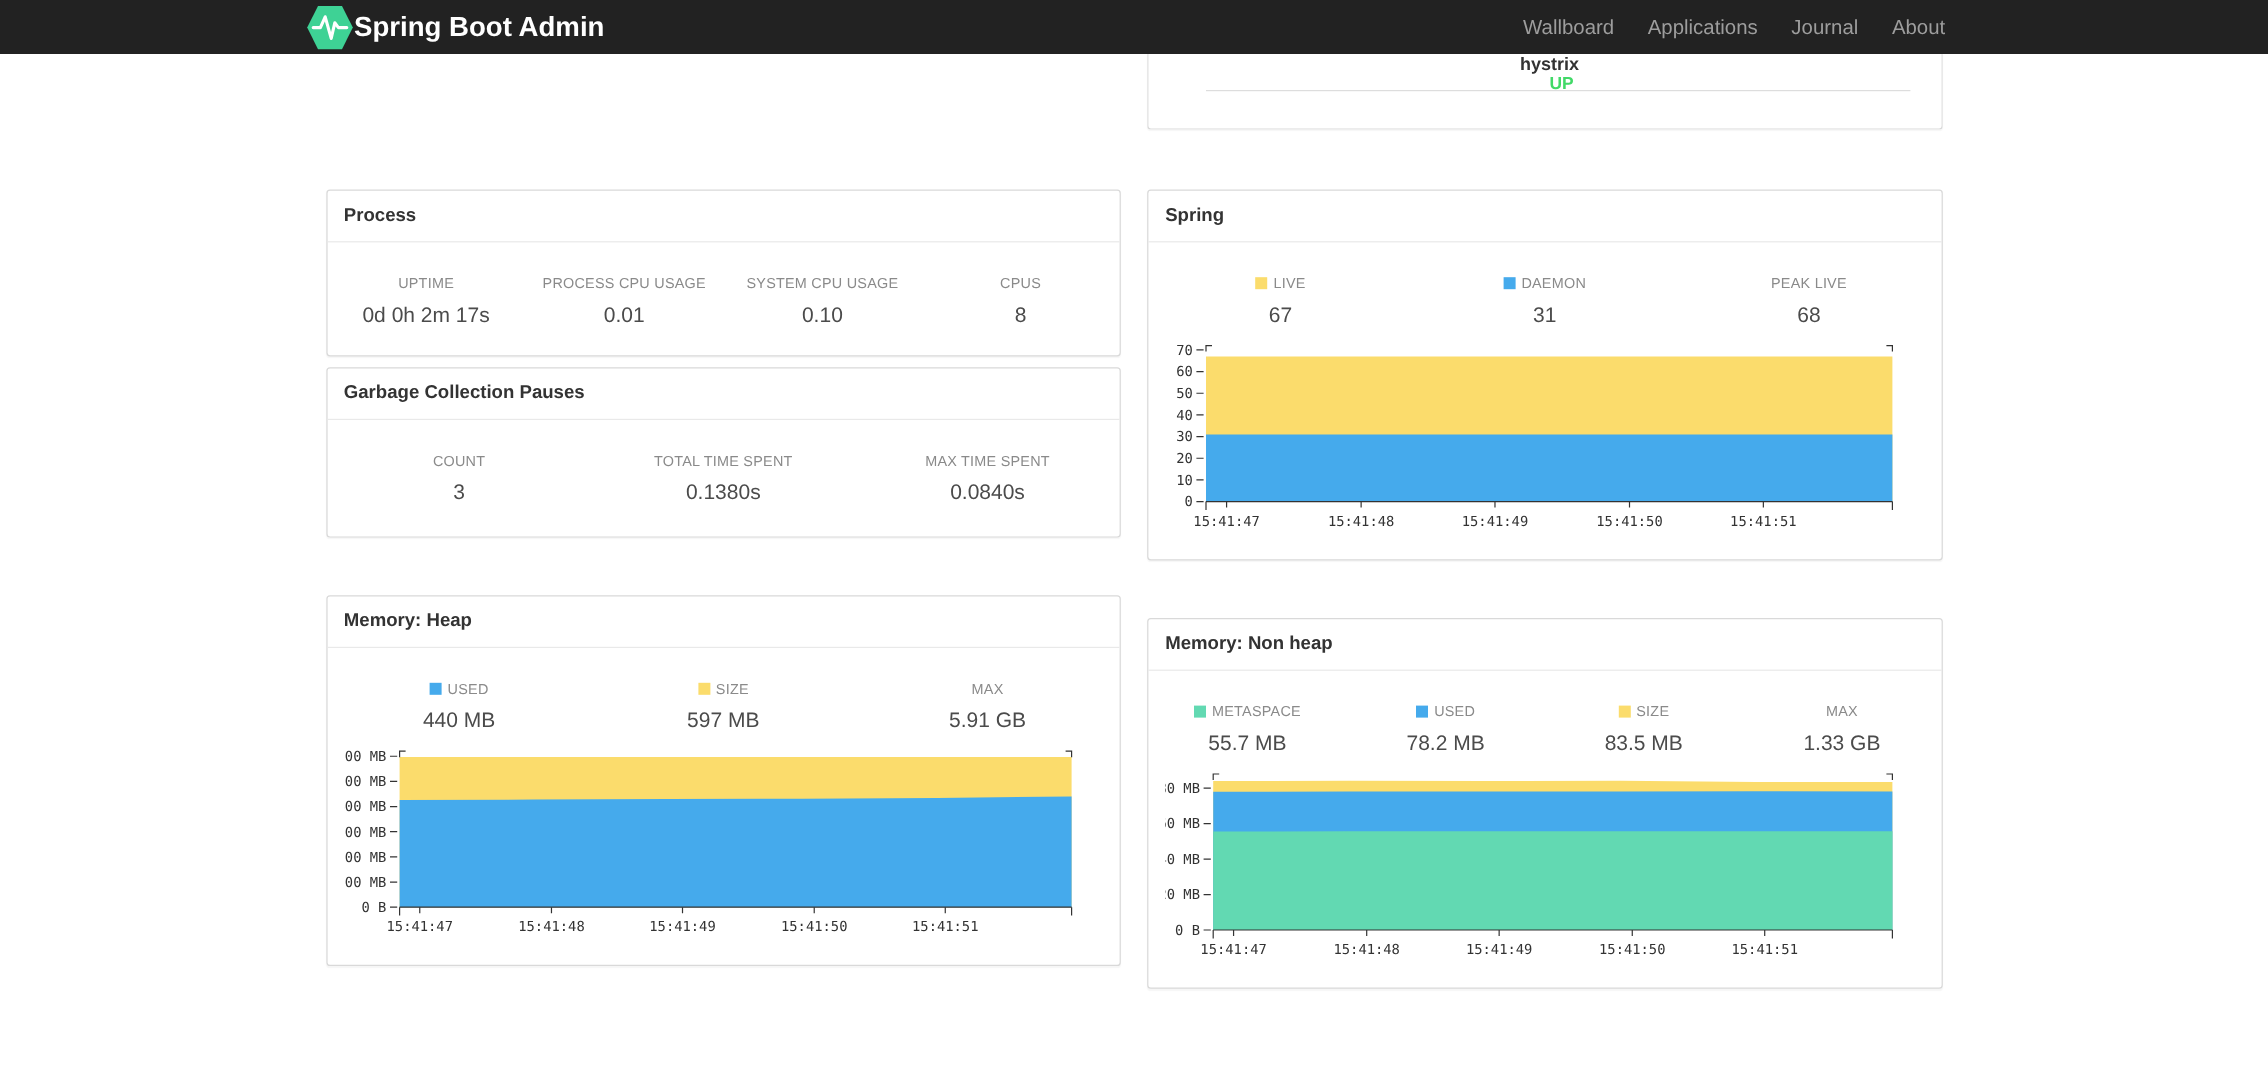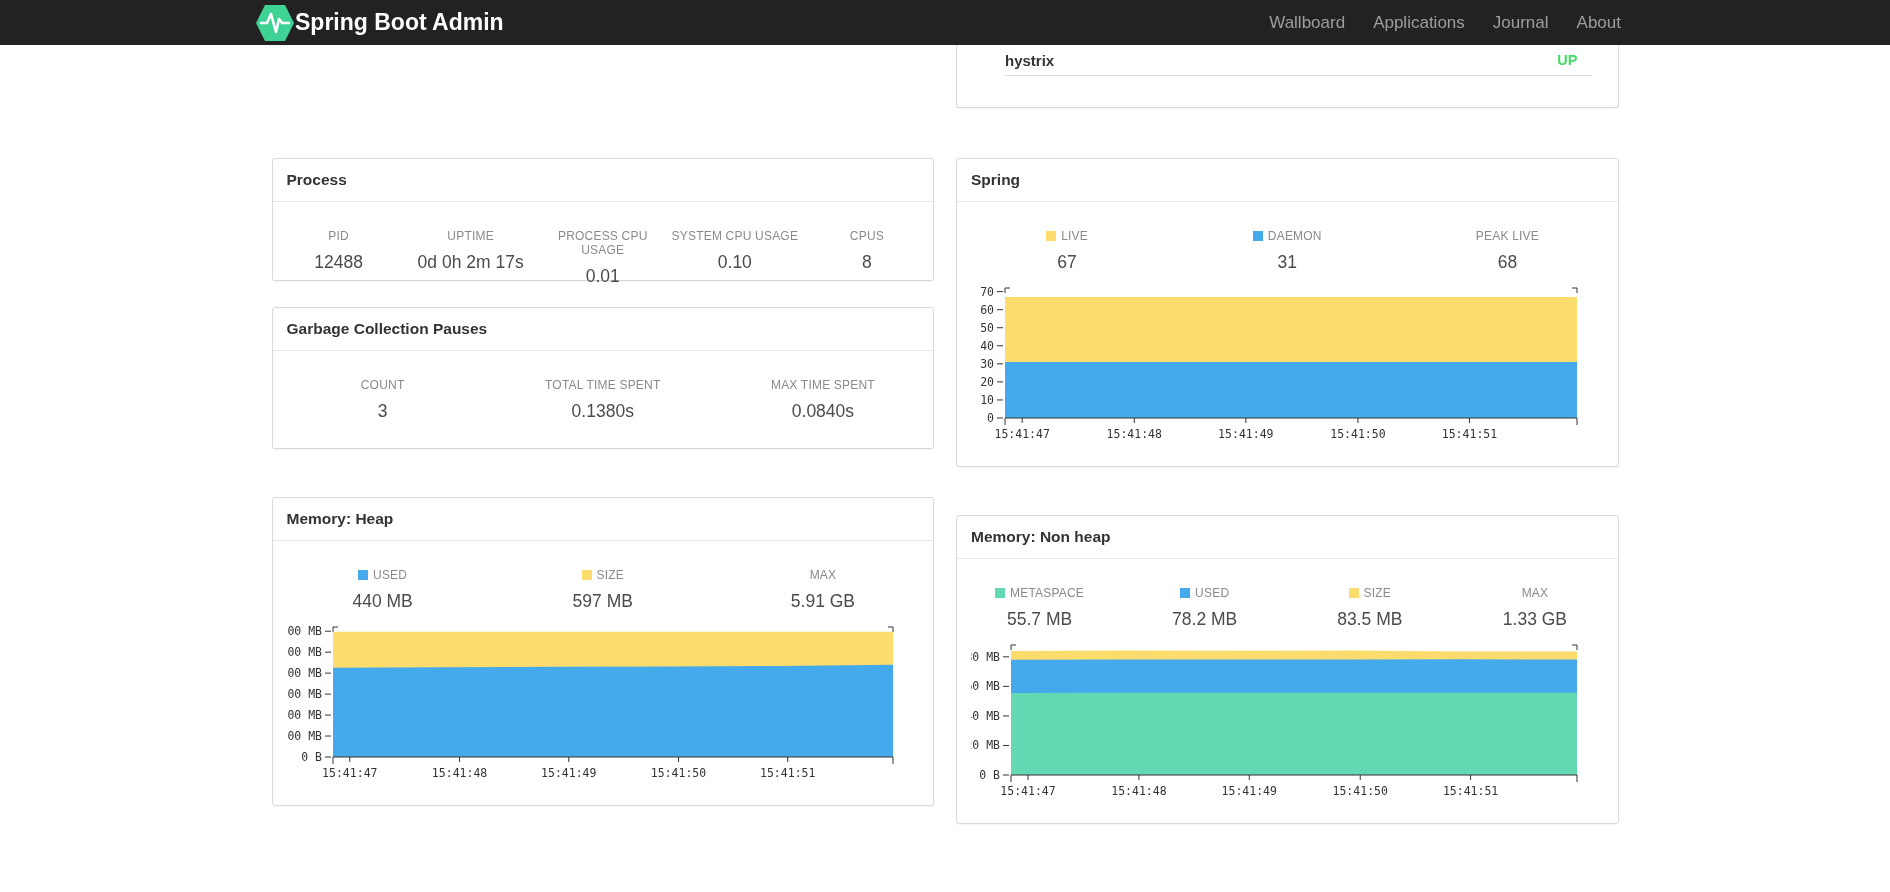"hystrix" .app-row { flex-direction: none -> column }
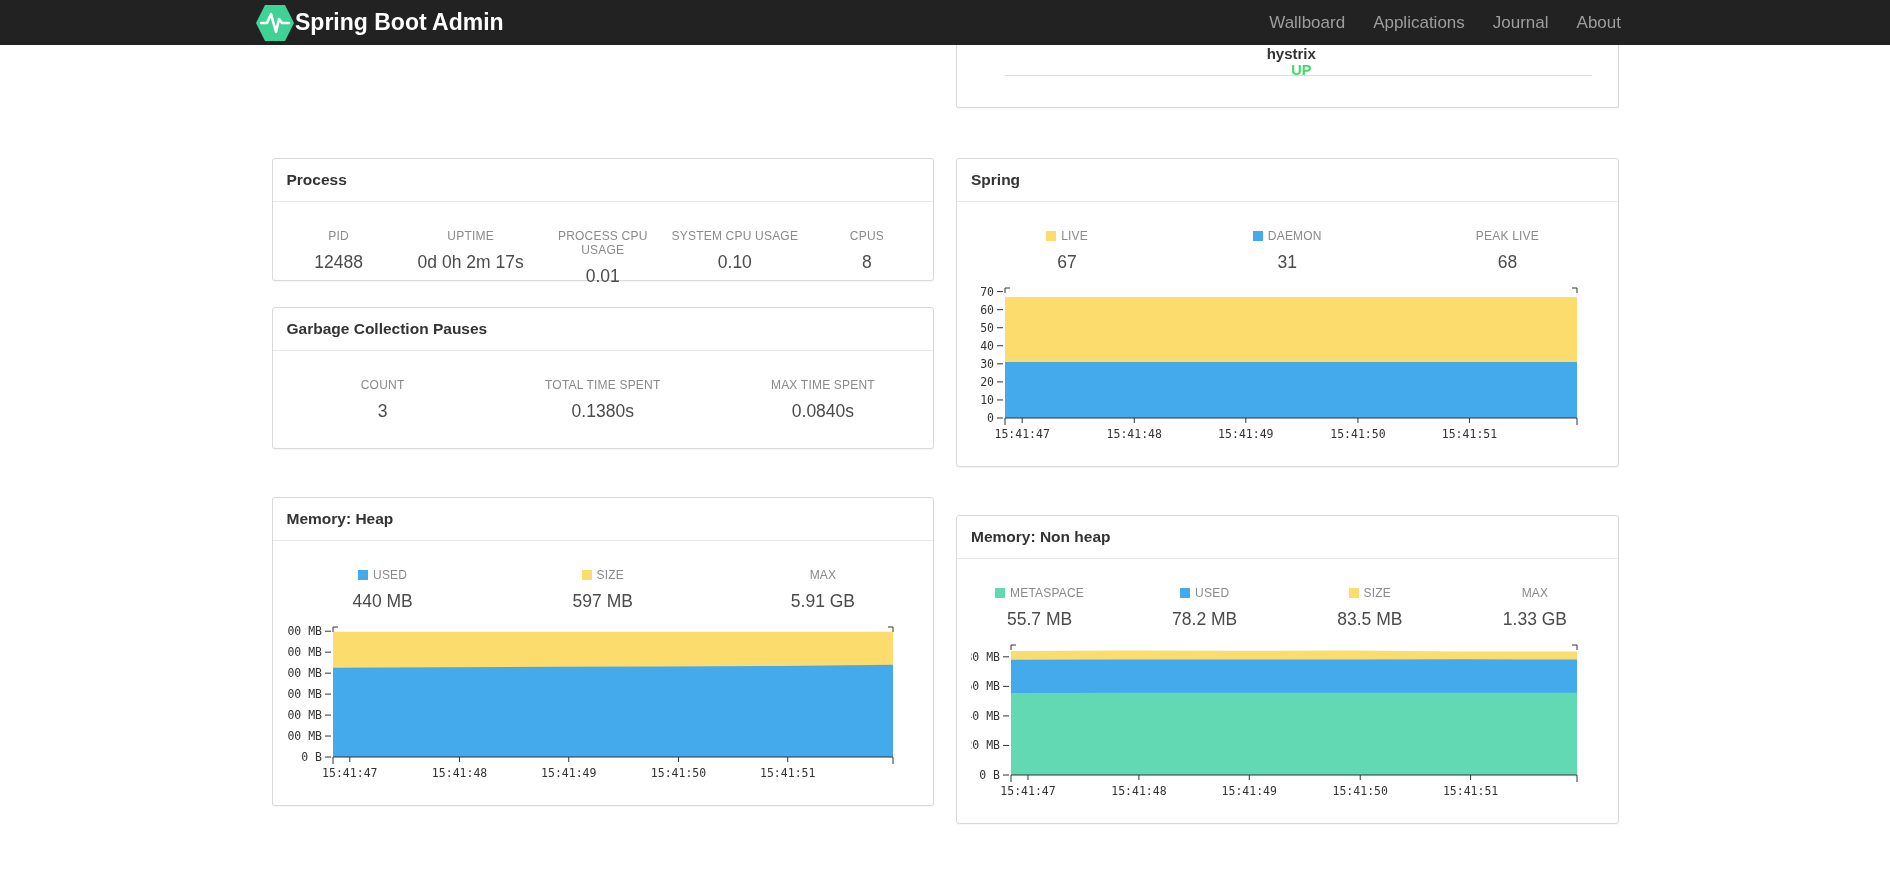"Process" .card-process { height: 123px -> 139px; margin-bottom: 26px -> 9px }
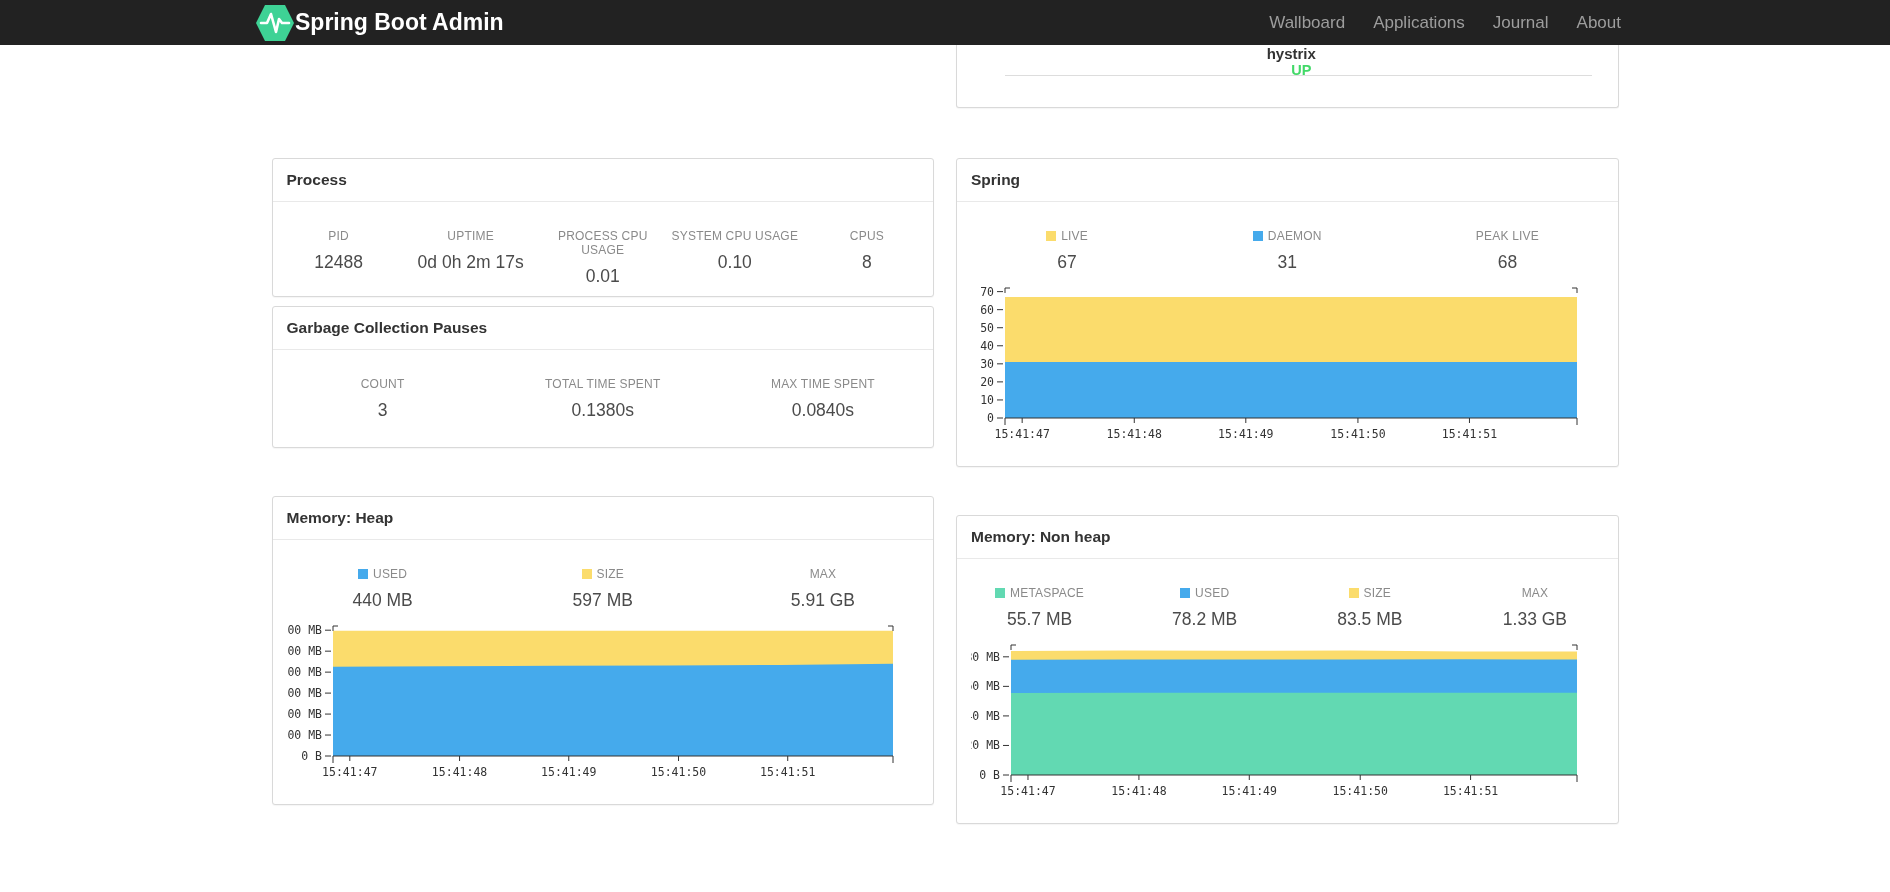"PID" div.metric { html: <div> <div>PID</div> <div>12488</div> </div> -> none }
